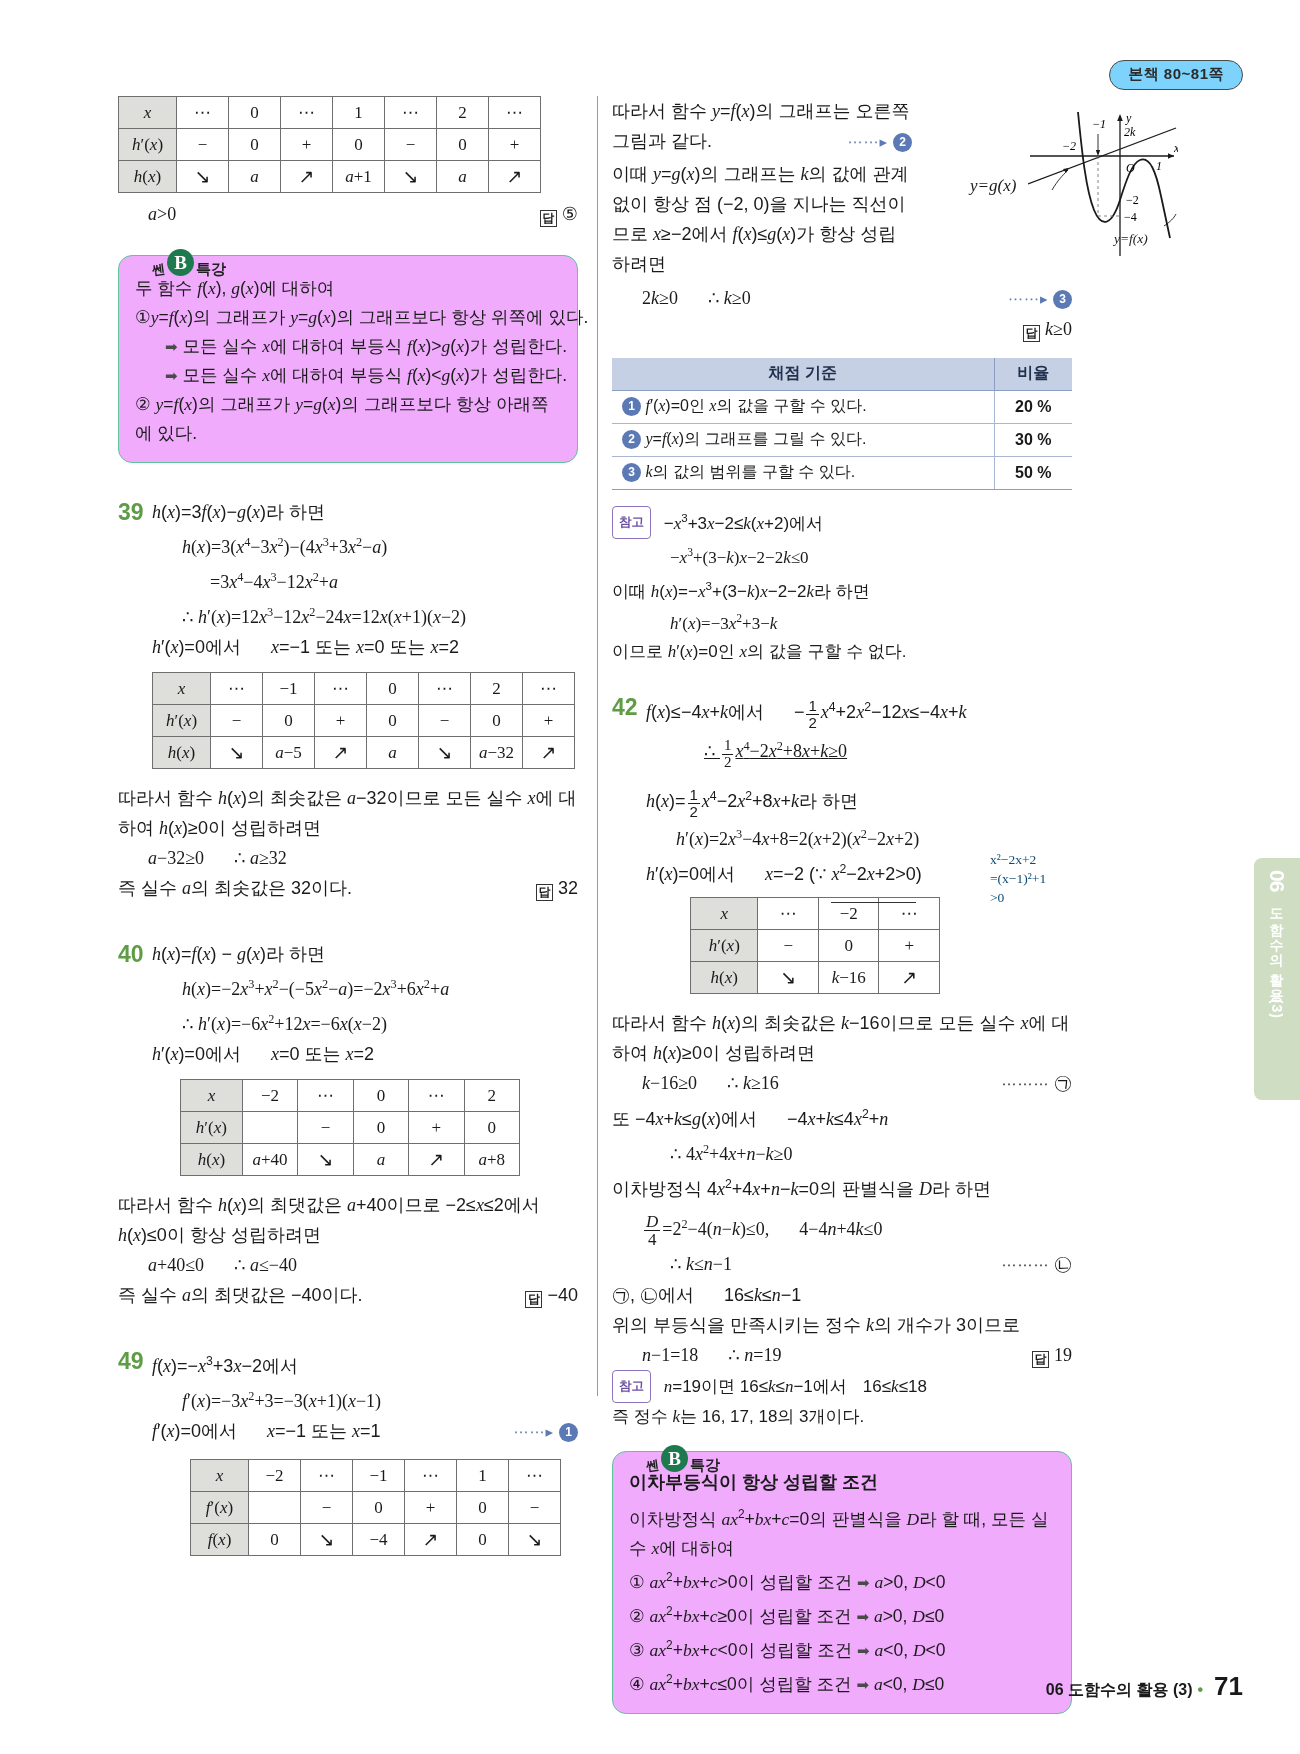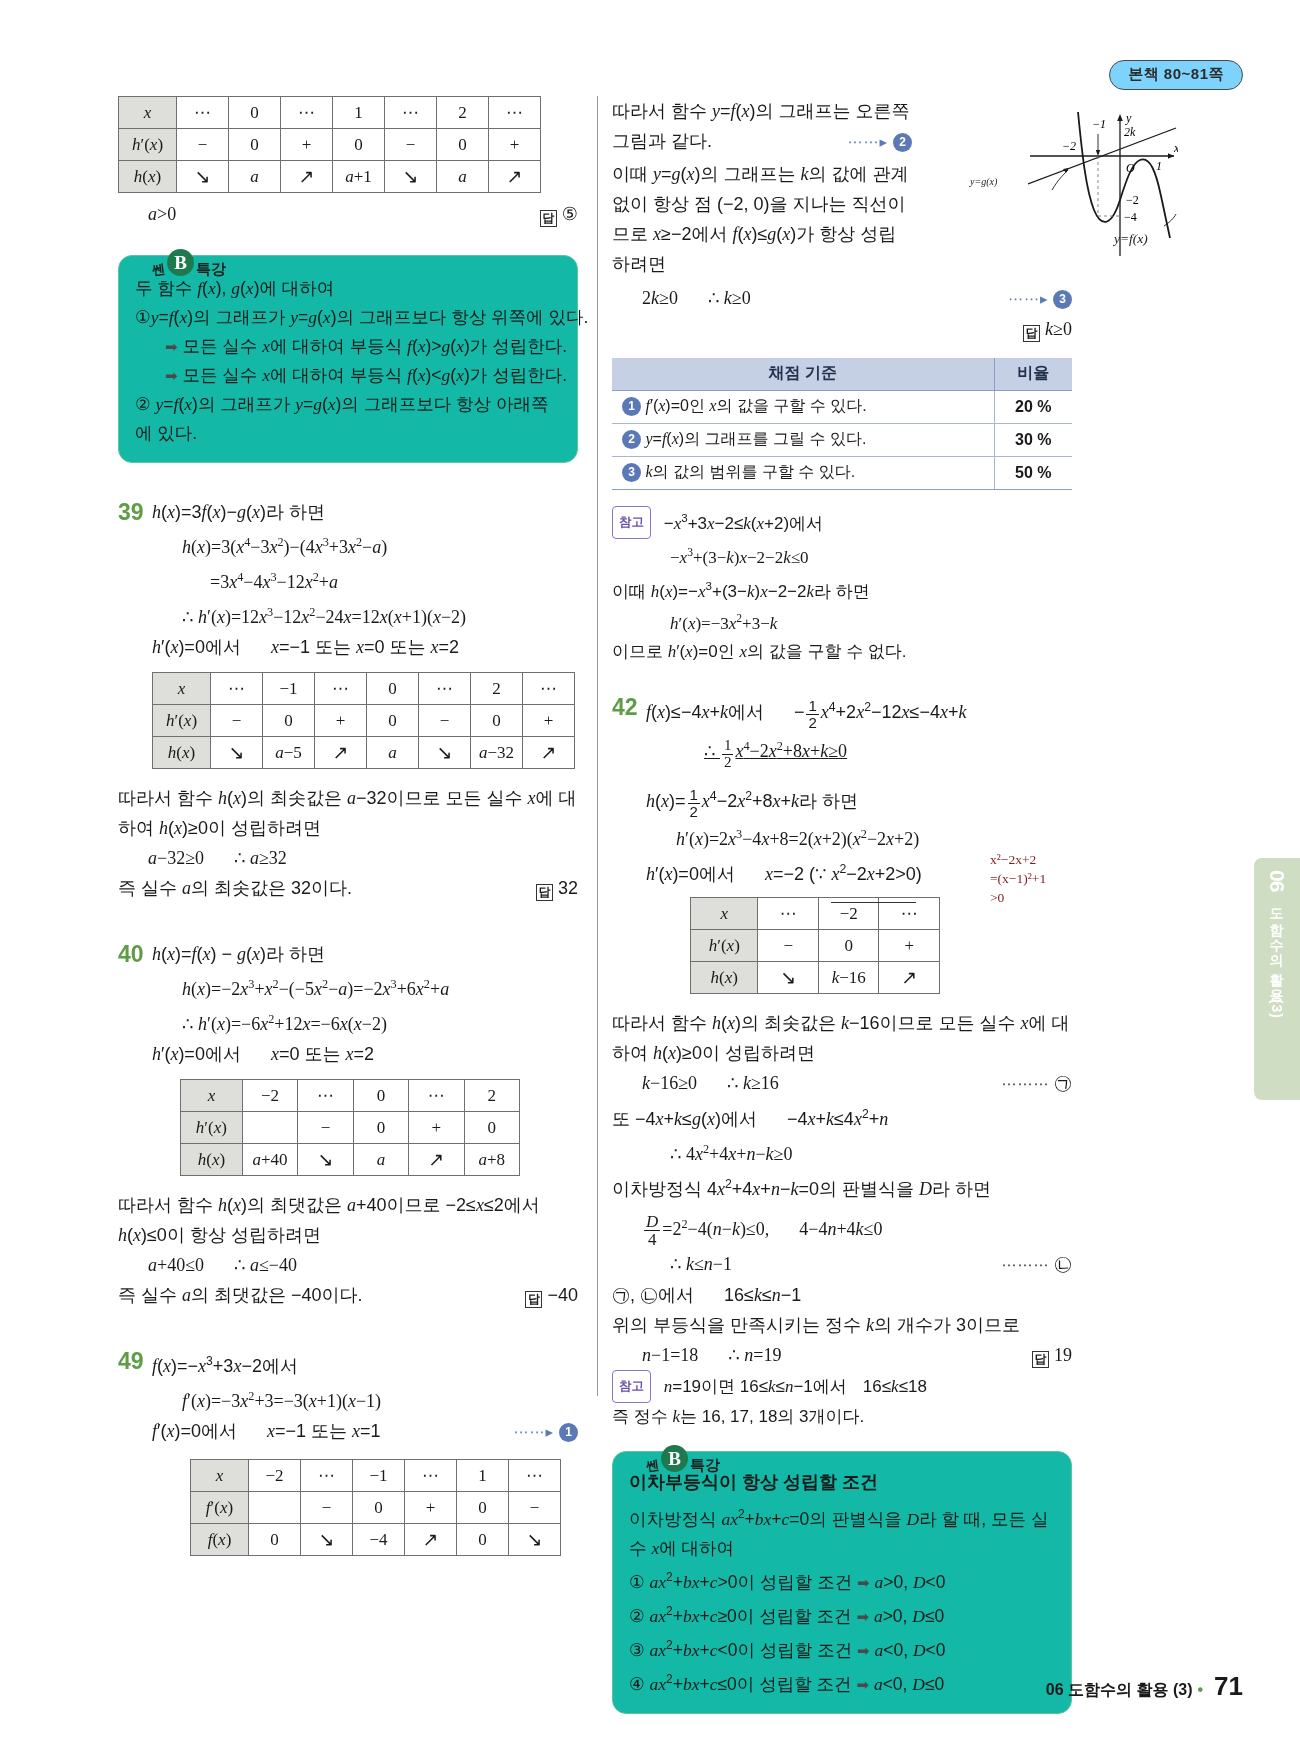"y=g(x)" div { font-size: 10px -> 17px }
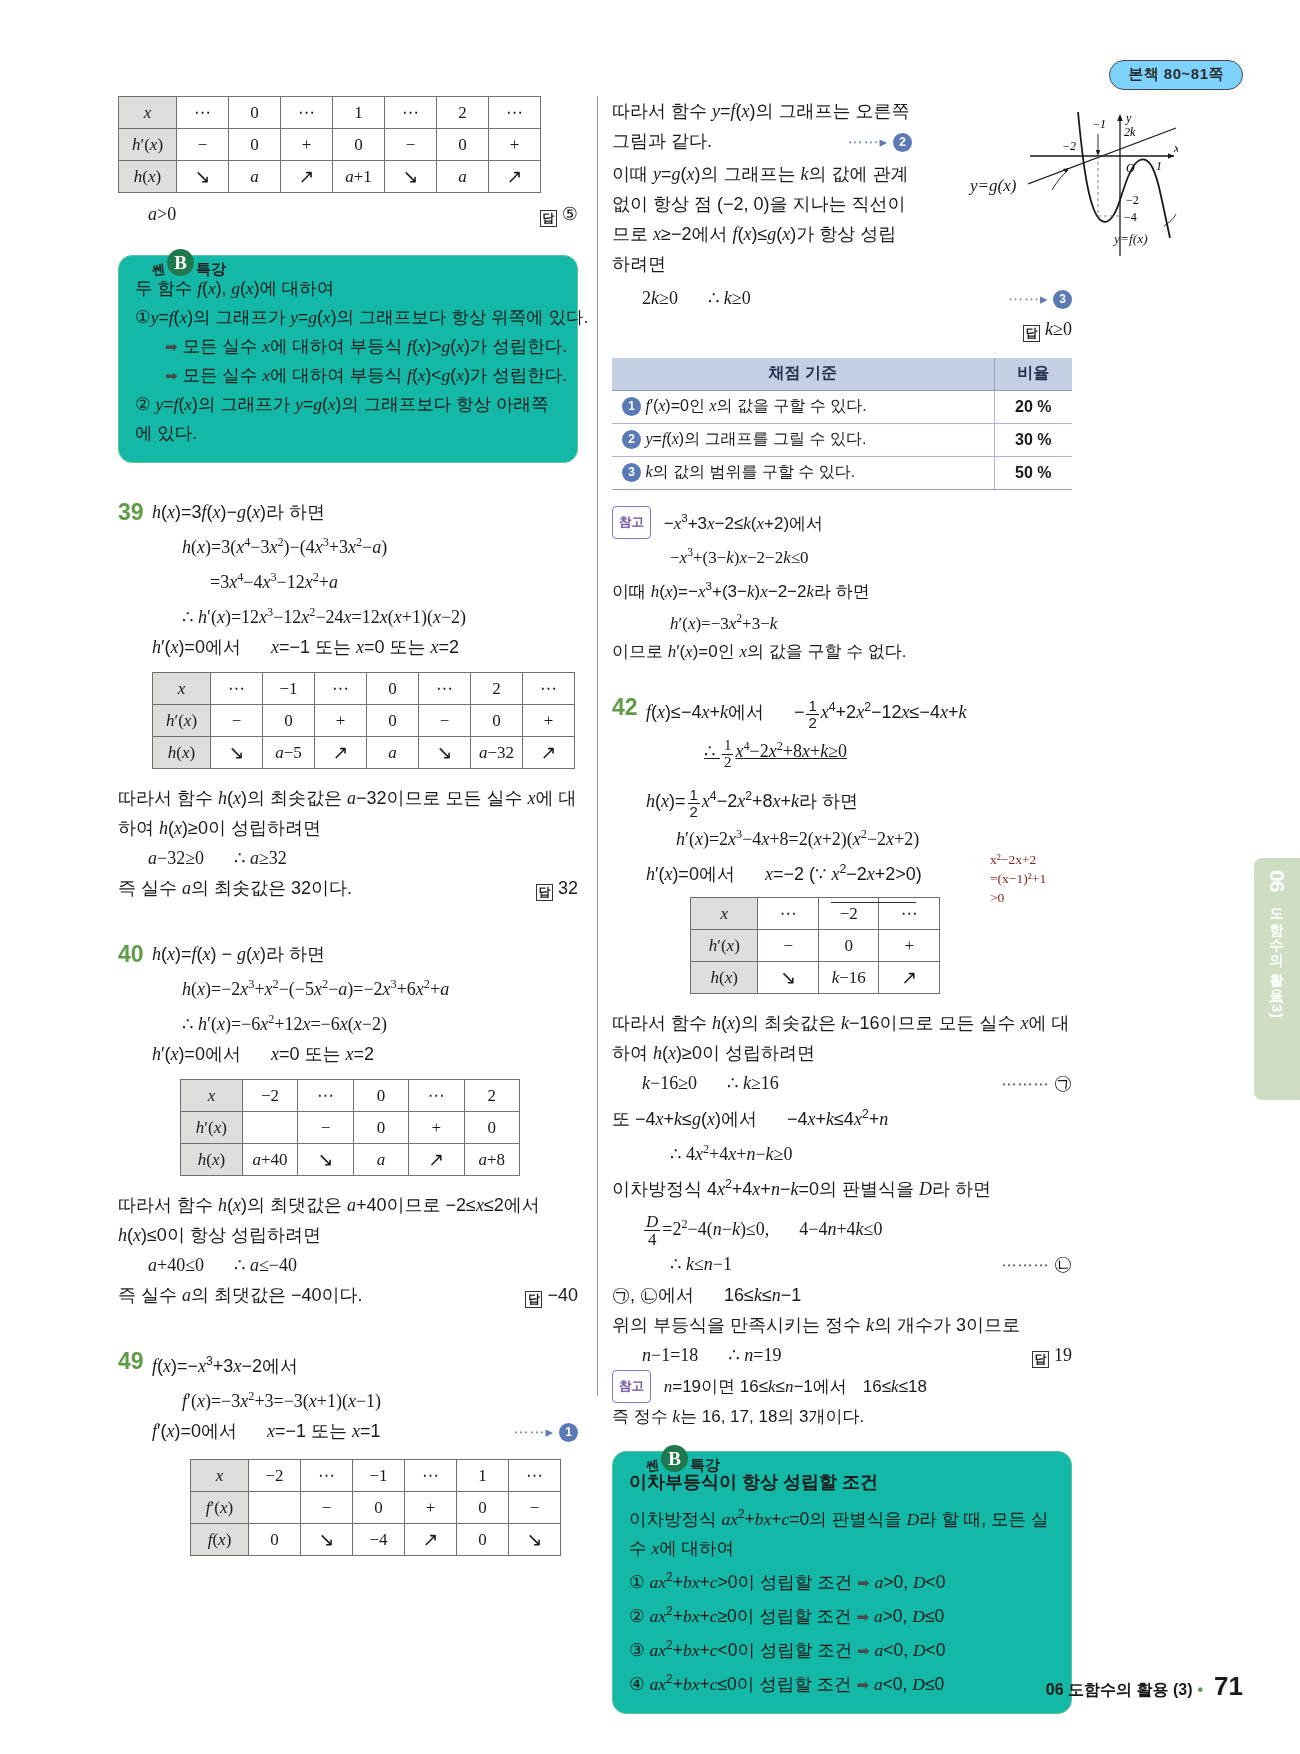"두 함수 f(x), g(x)에 대하여" .tg-box { background: #14b8a6 -> #f0abfc }
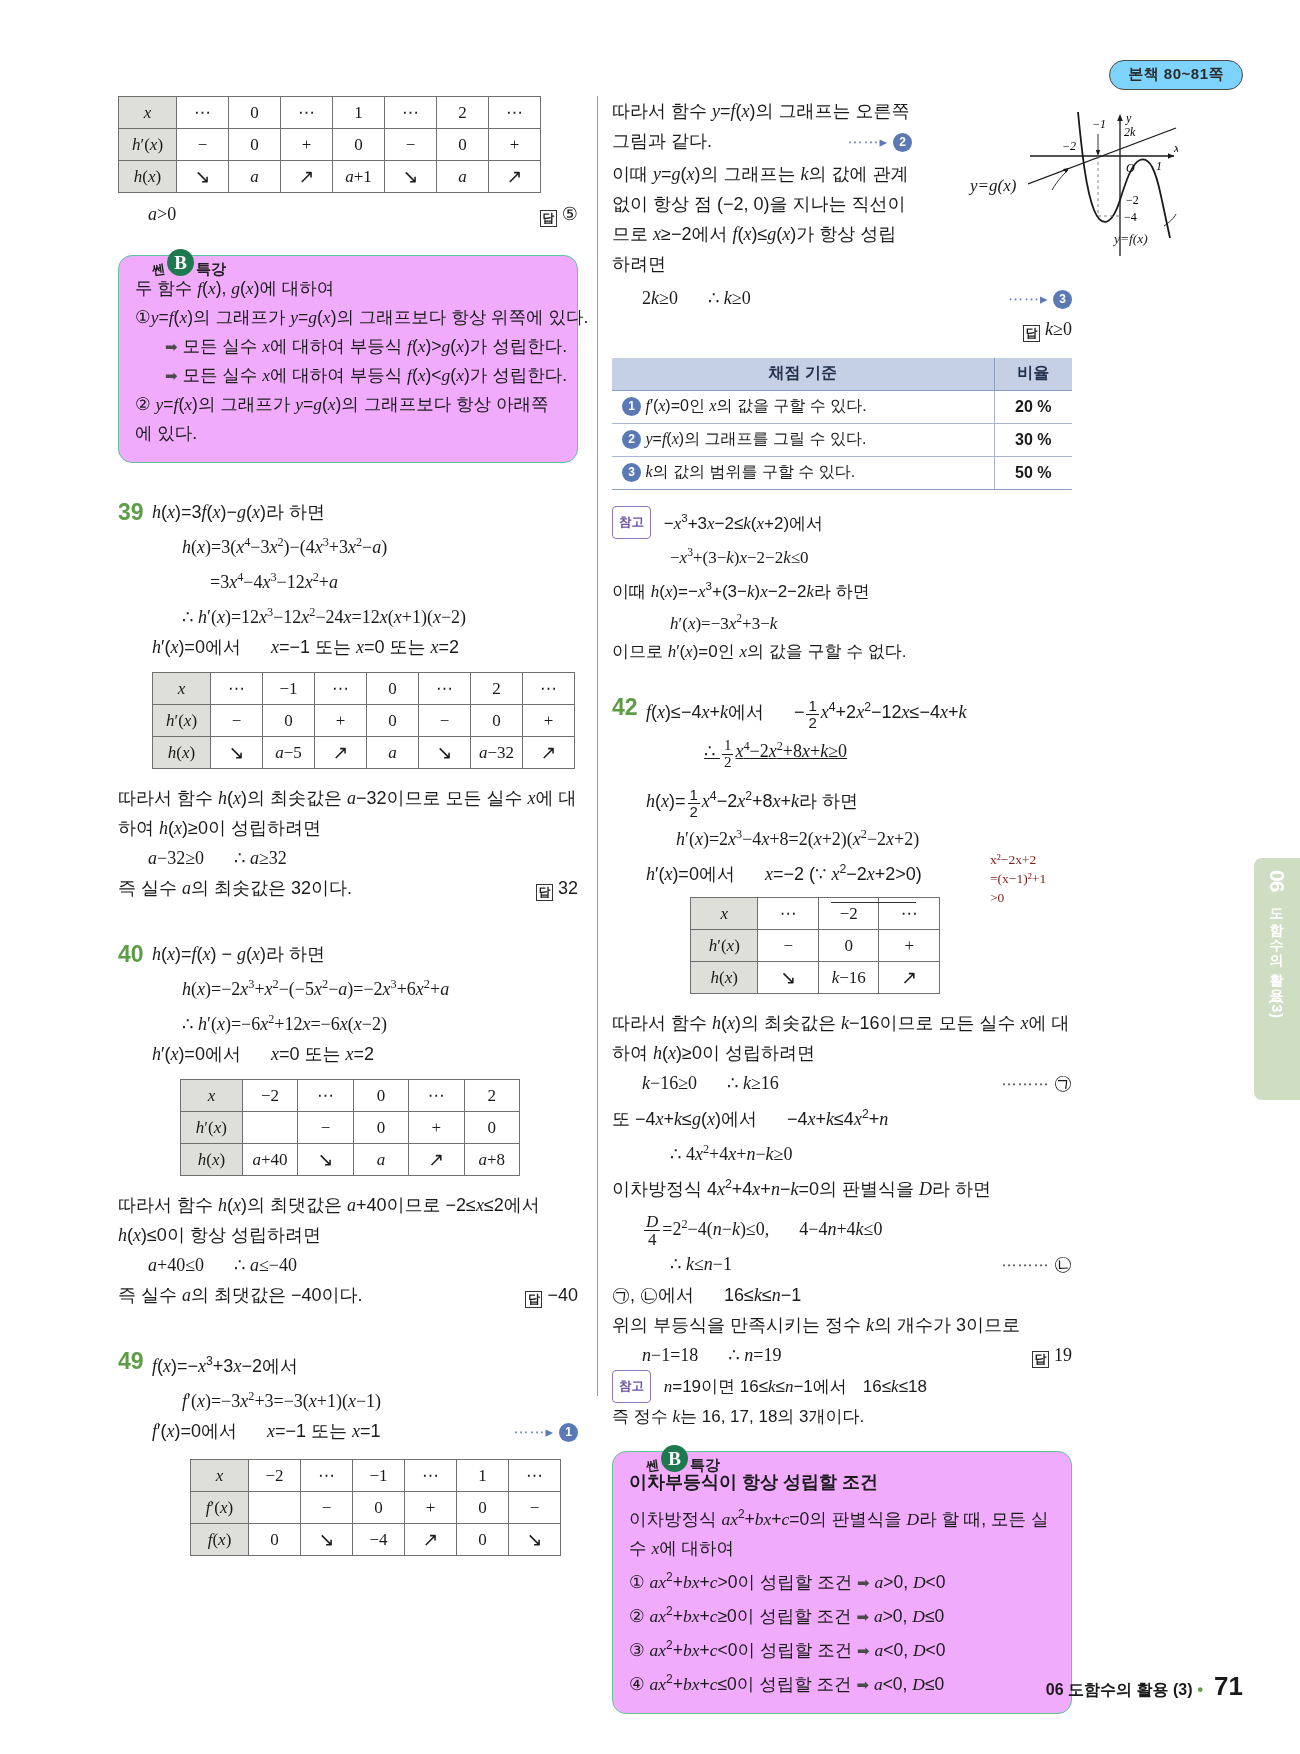"x²−2x+2" .sidenote { color: #7f1d1d -> #0c4a6e }
